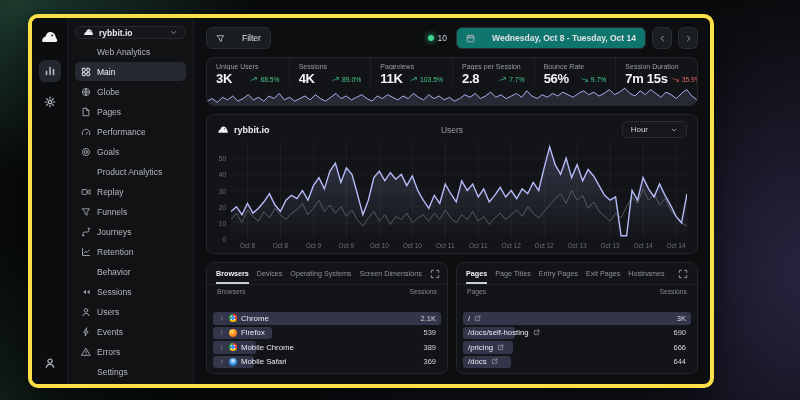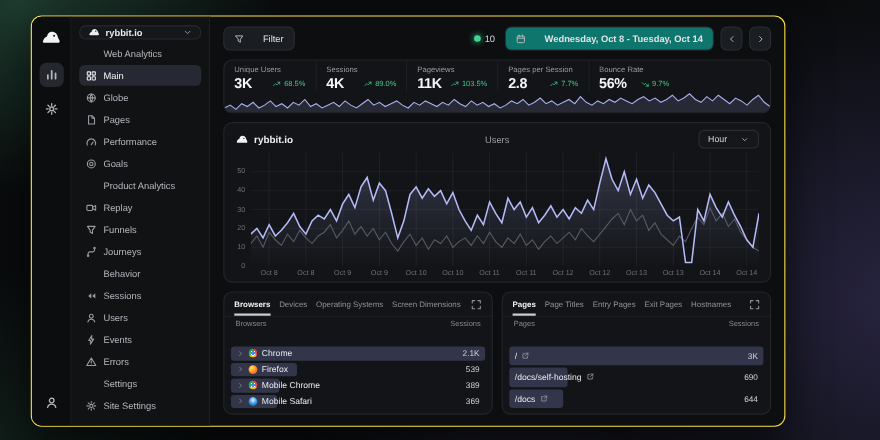"rybbit.io" .app { border: 1px solid #fde047 -> 4px solid #fde047 }
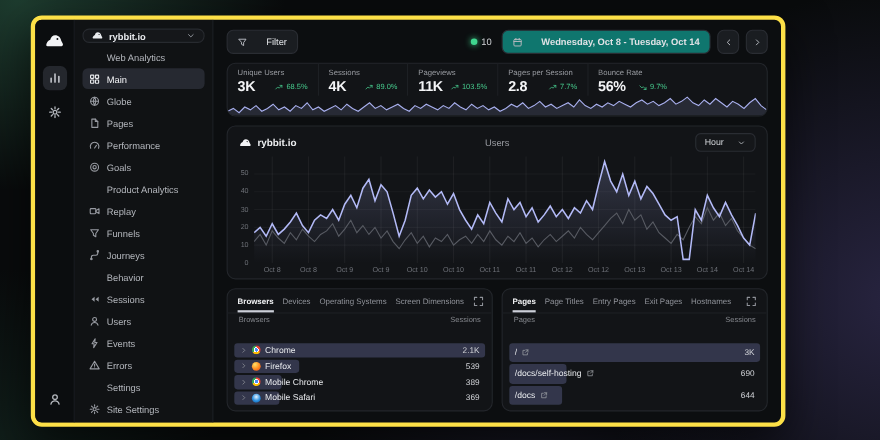"7m 15s" div.stat { html: none -> <div> <div>Session Duration</div> <div> <span>7m 15s</span> <span> <span> <svg> <path></path> <path></path> </svg> </span> <span>35.9%</span> </span> </div> </div> }
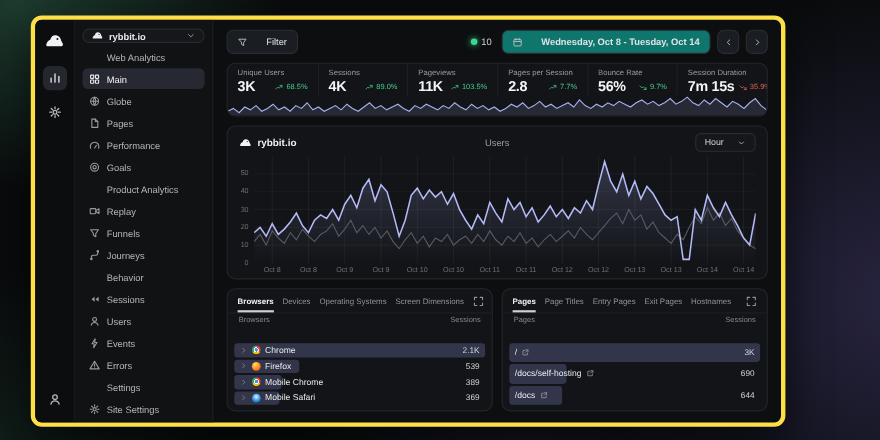"Hour" .interval { gap: 12px -> 22px }
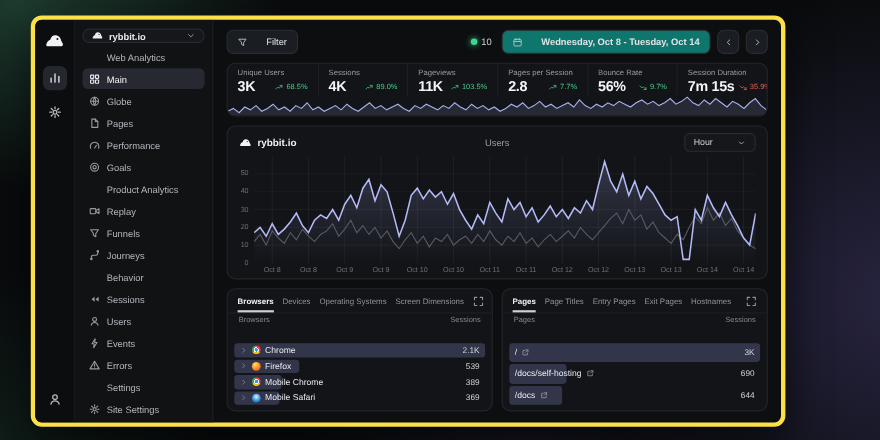"Retention" div.entry { html: none -> <div> <span> <svg> <path></path> <path></path> </svg> </span> <span>Retention</span> </div> }
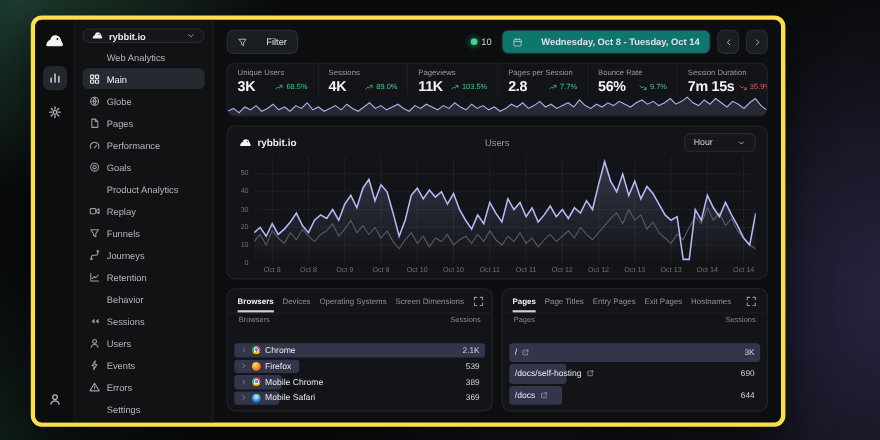"/pricing" div.trow { html: none -> <div> <div></div> <span>/pricing</span> <span> <svg> <path></path> <path></path> </svg> </span> <span>666</span> </div> }
